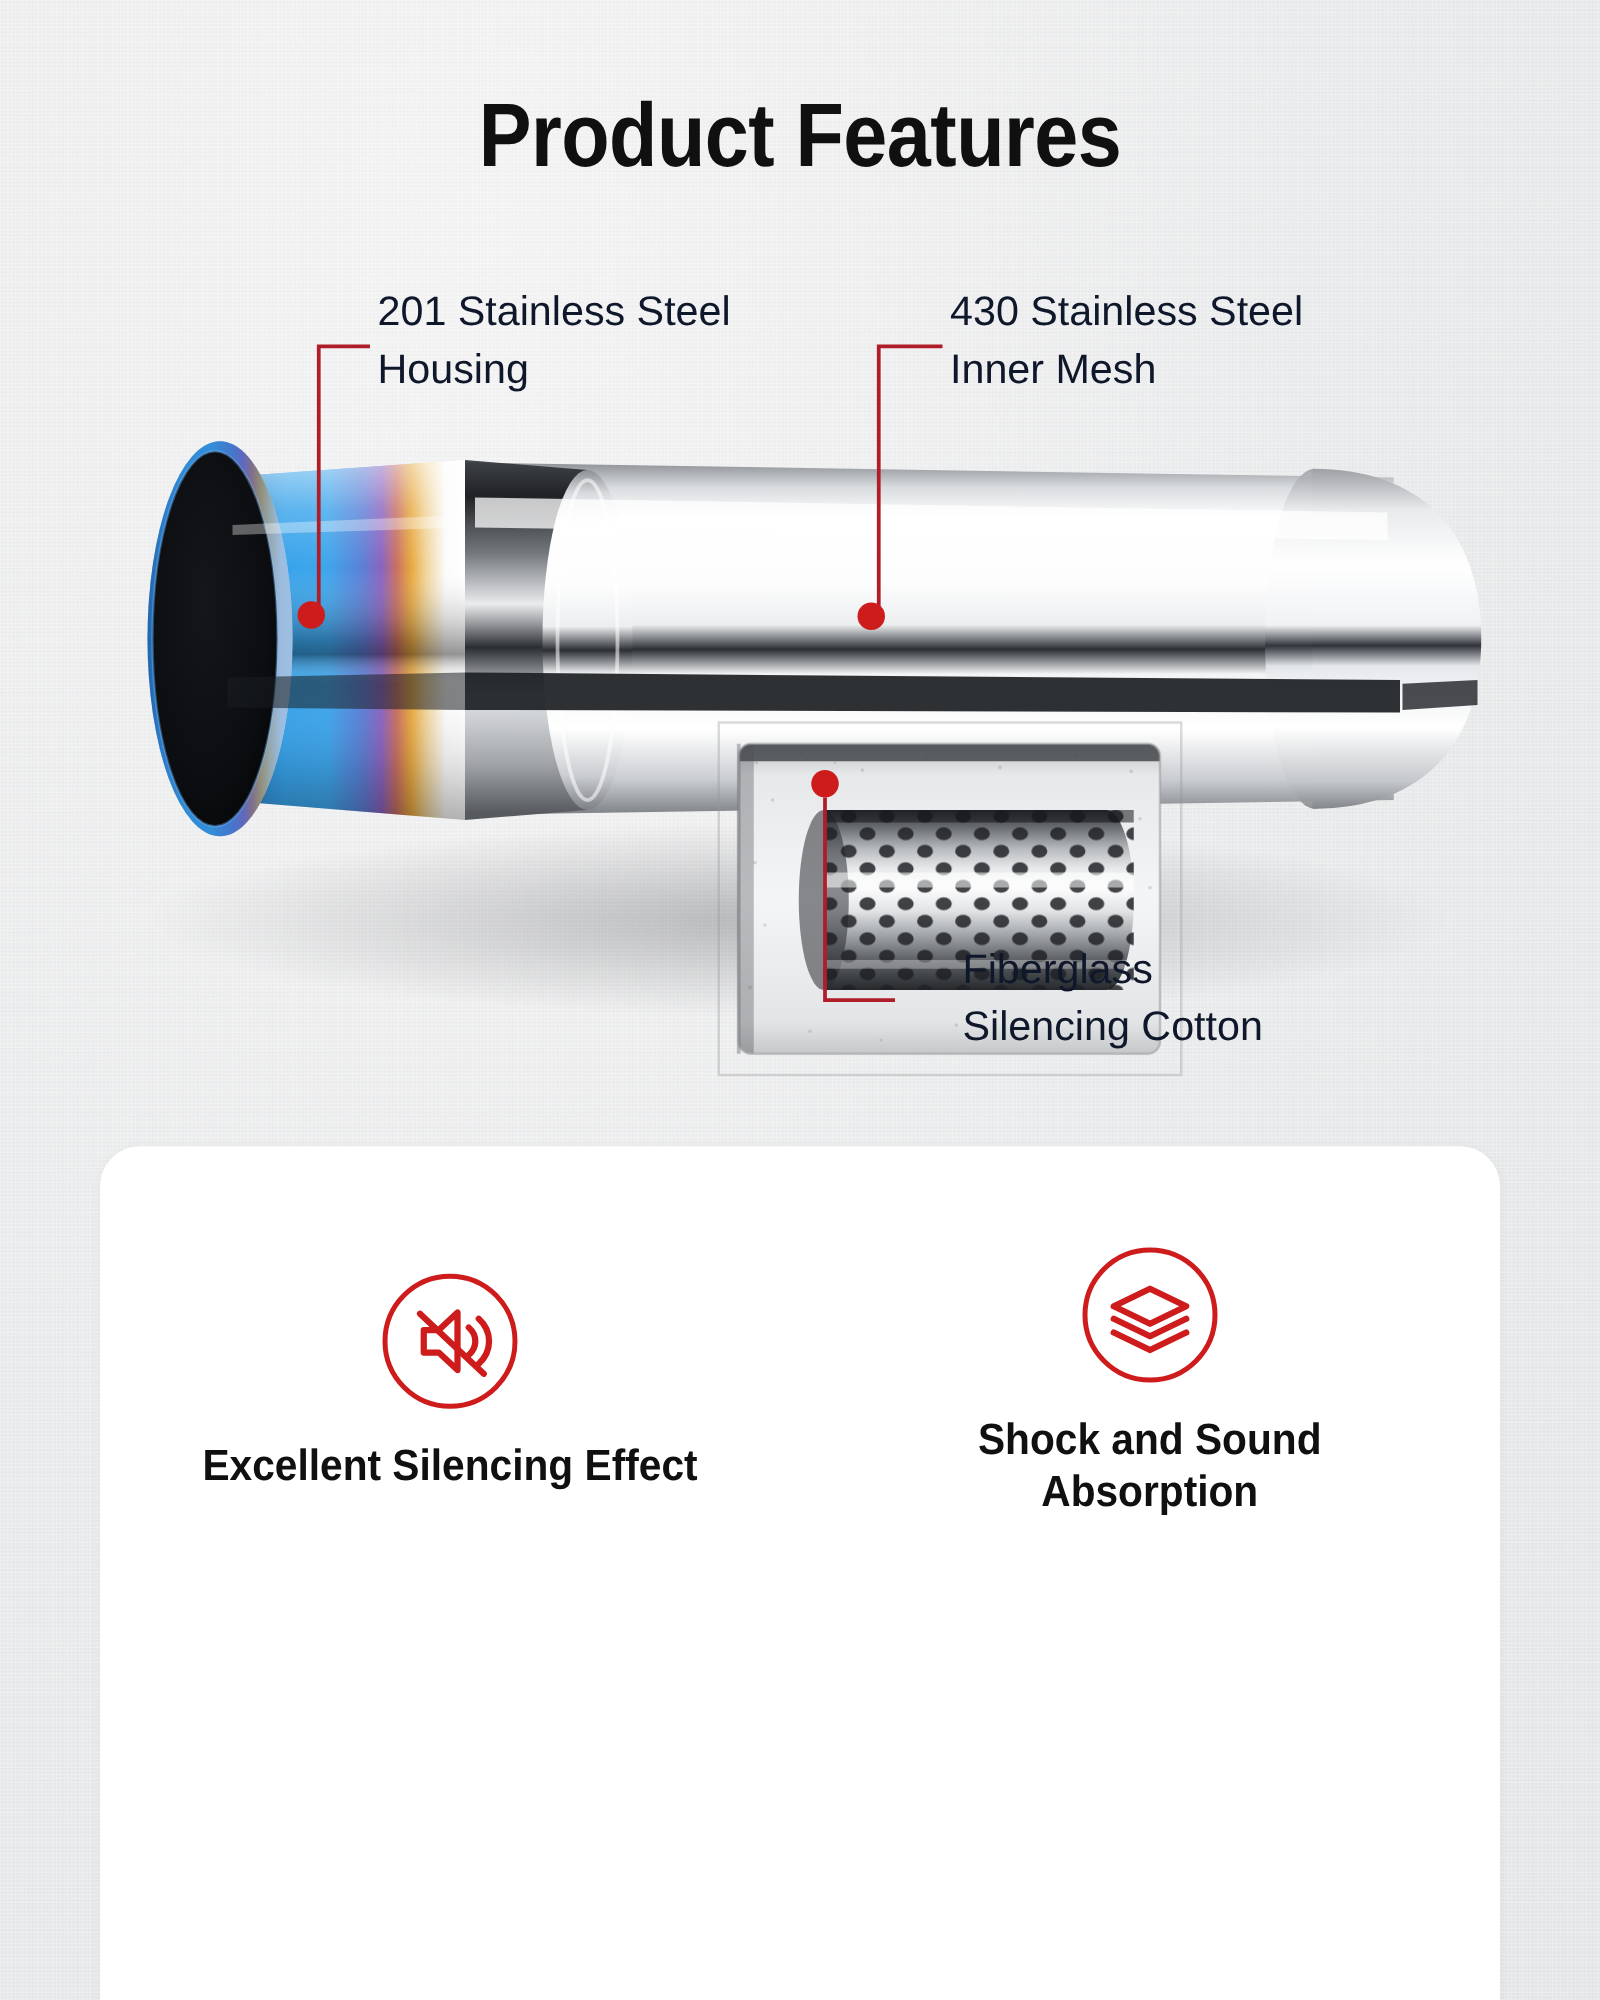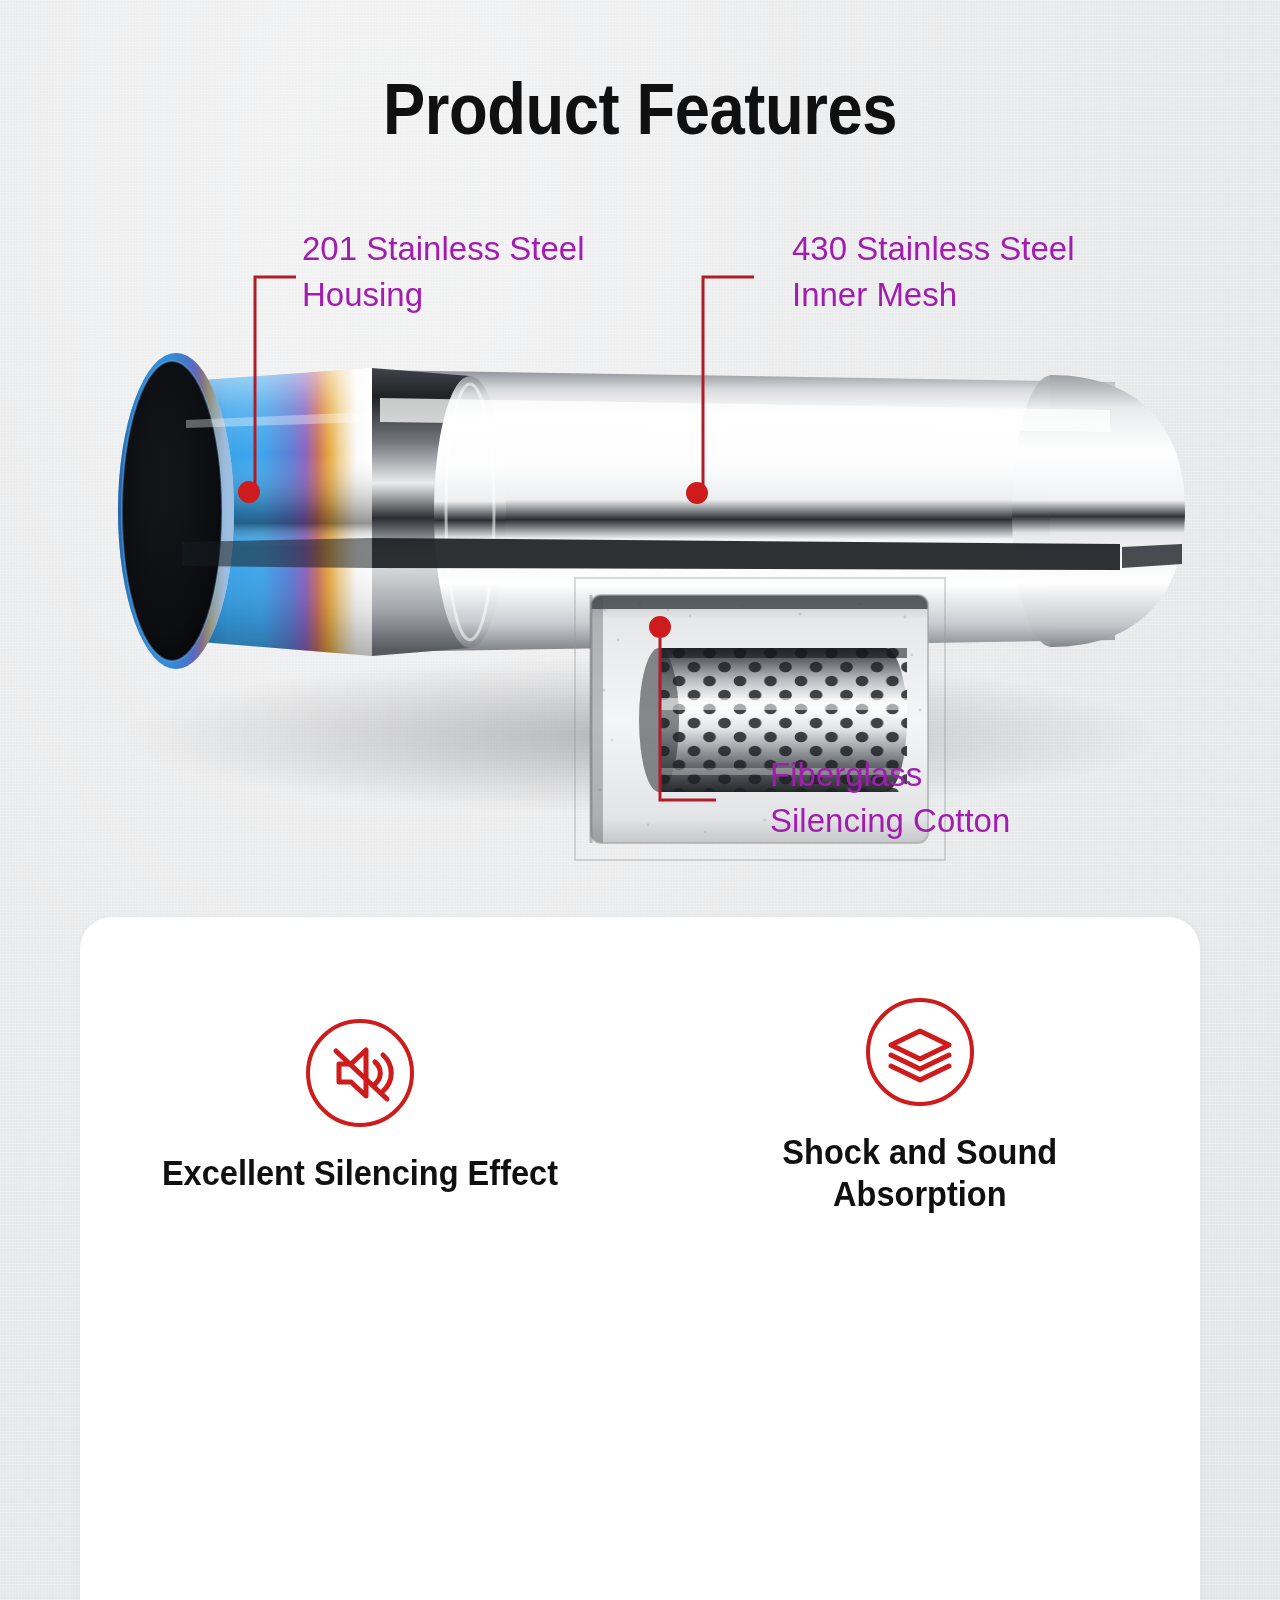"201 Stainless Steel" .callout-label { color: #a21caf -> #0f172a }
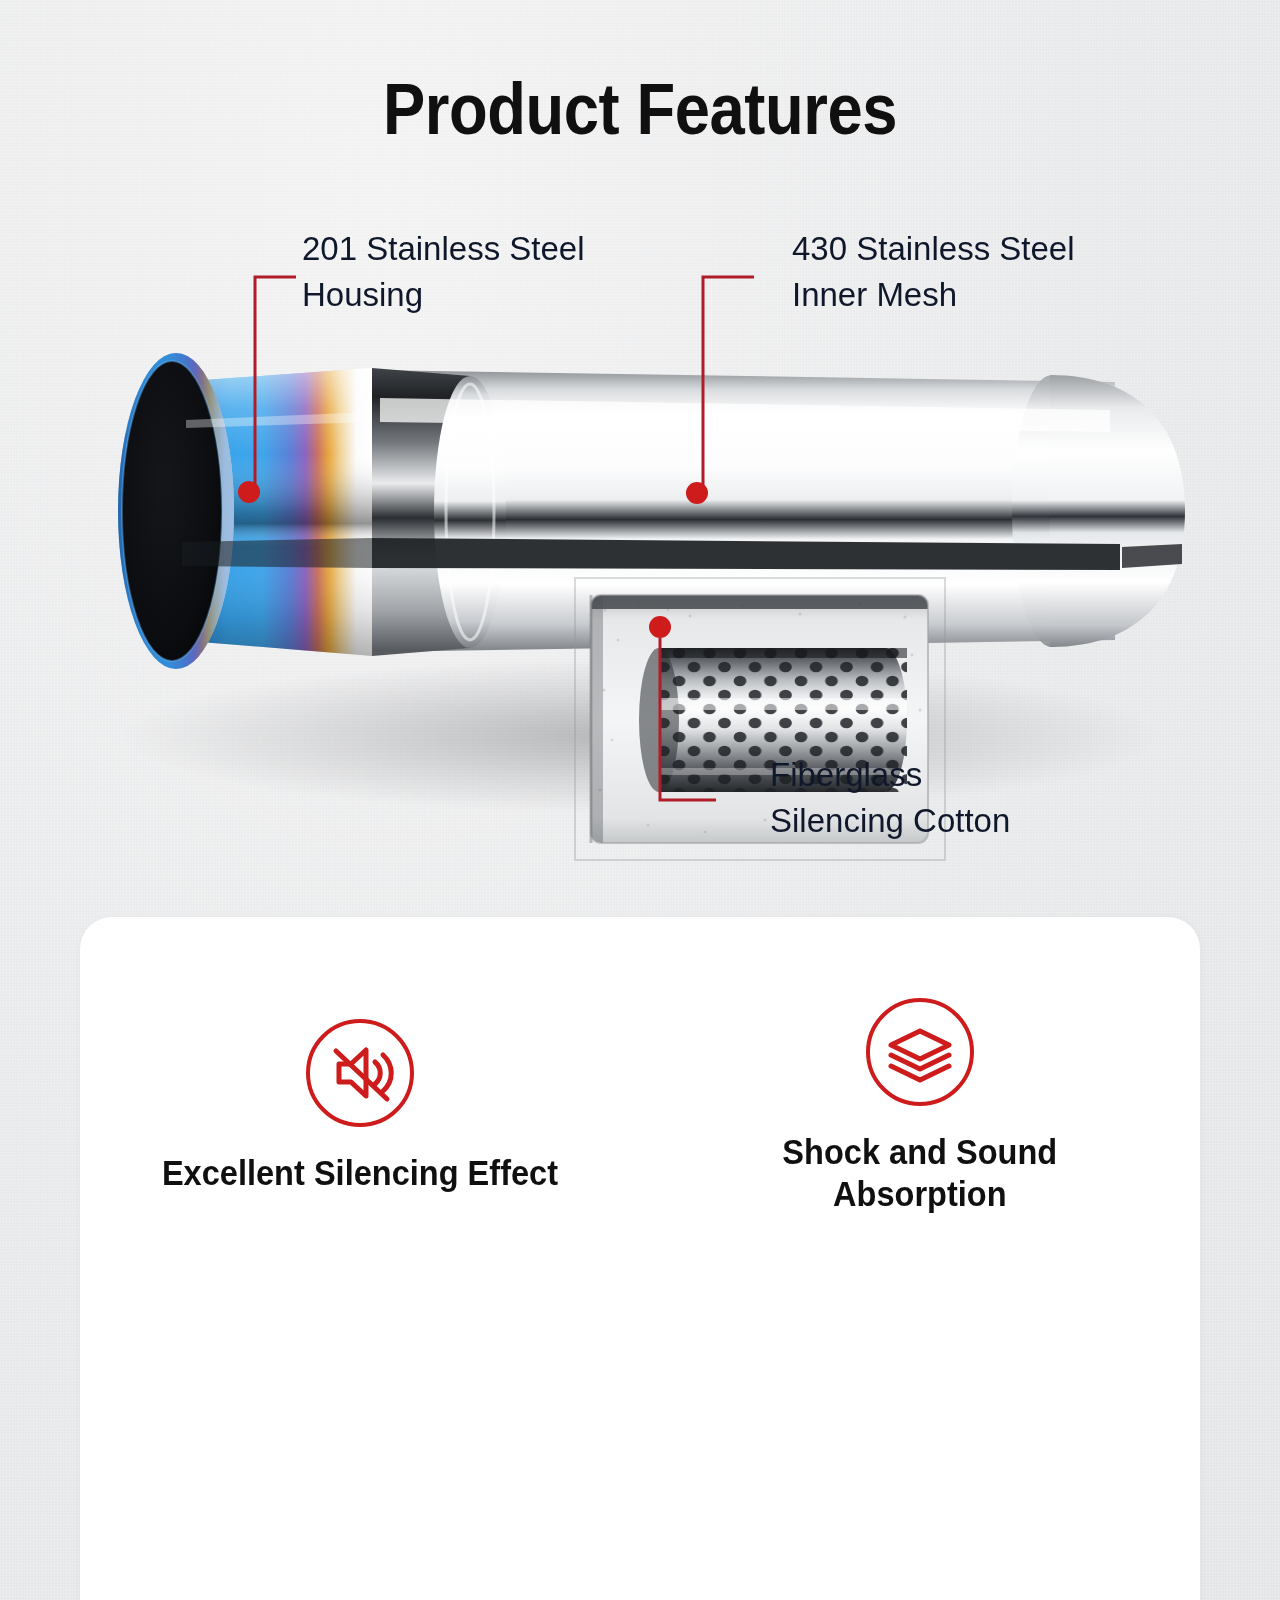"430 Stainless Steel" #label-mesh { margin-left: 32px -> none }
